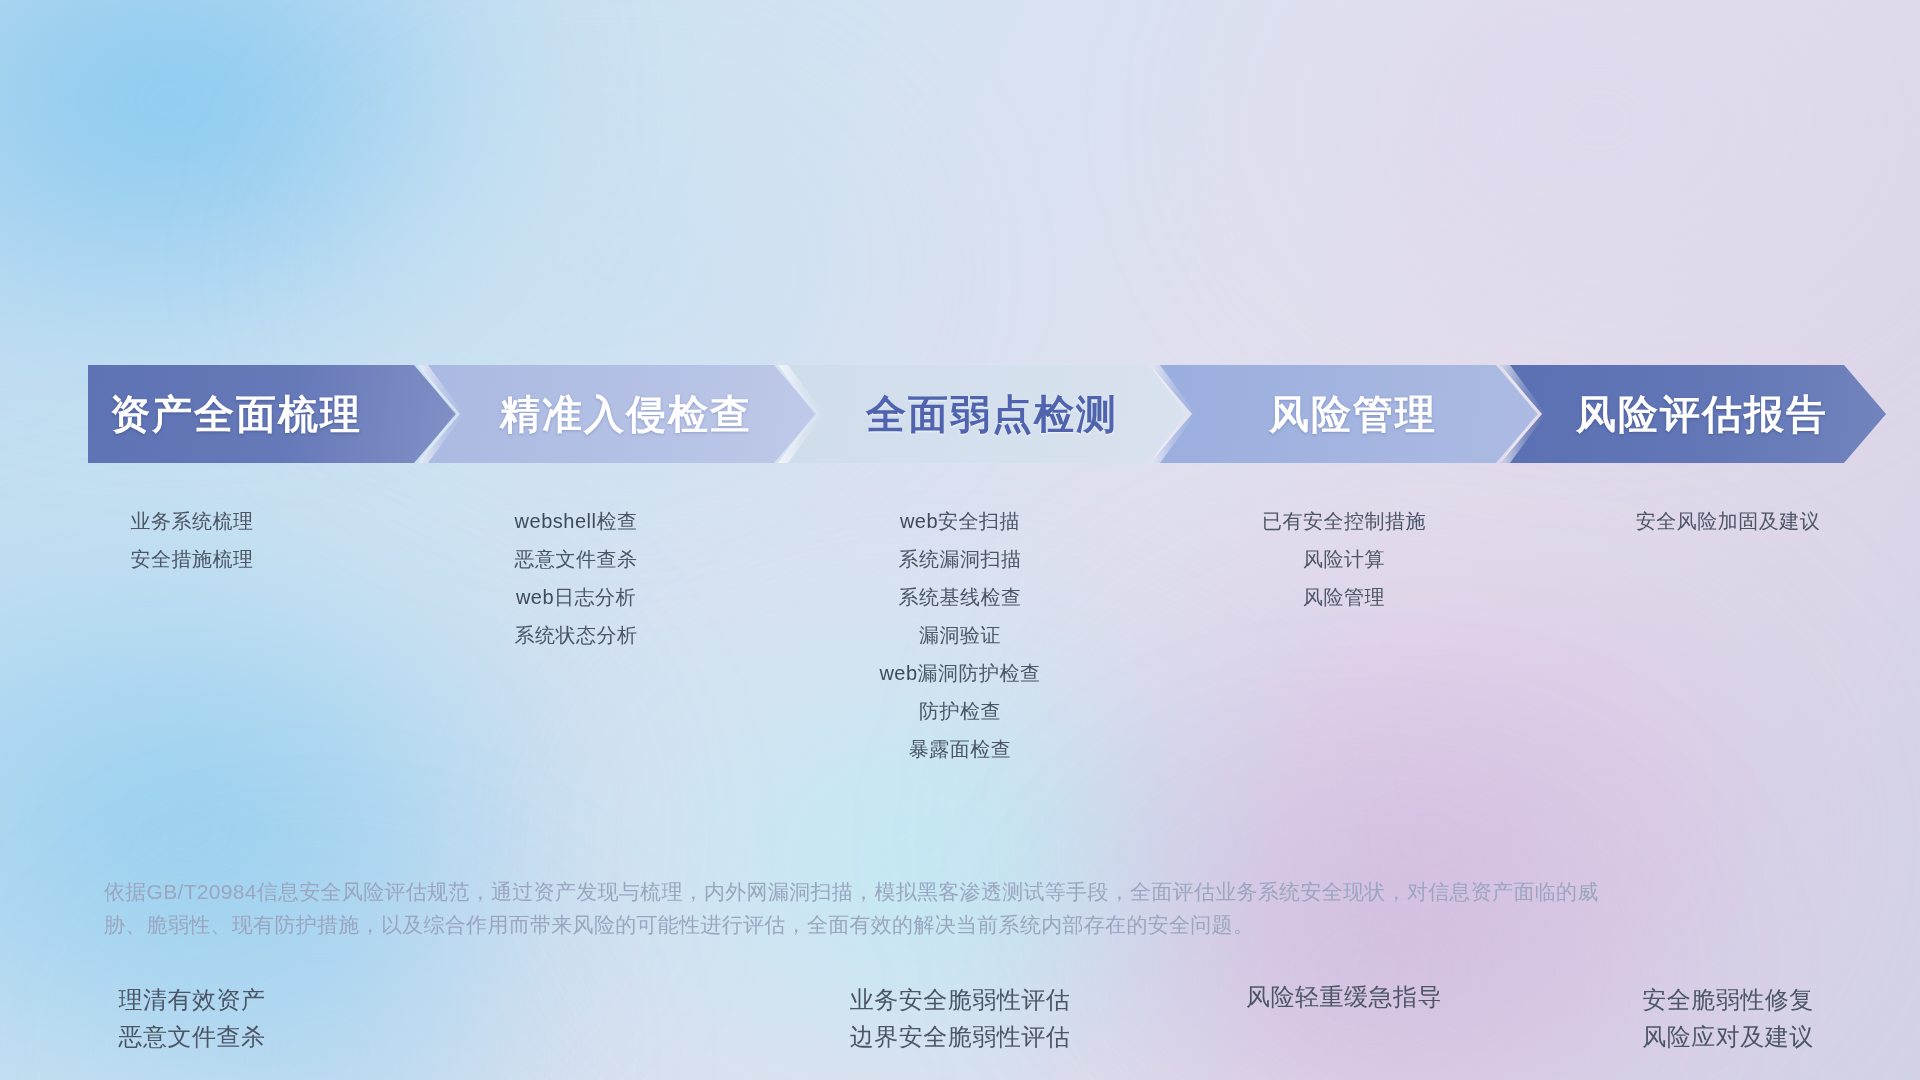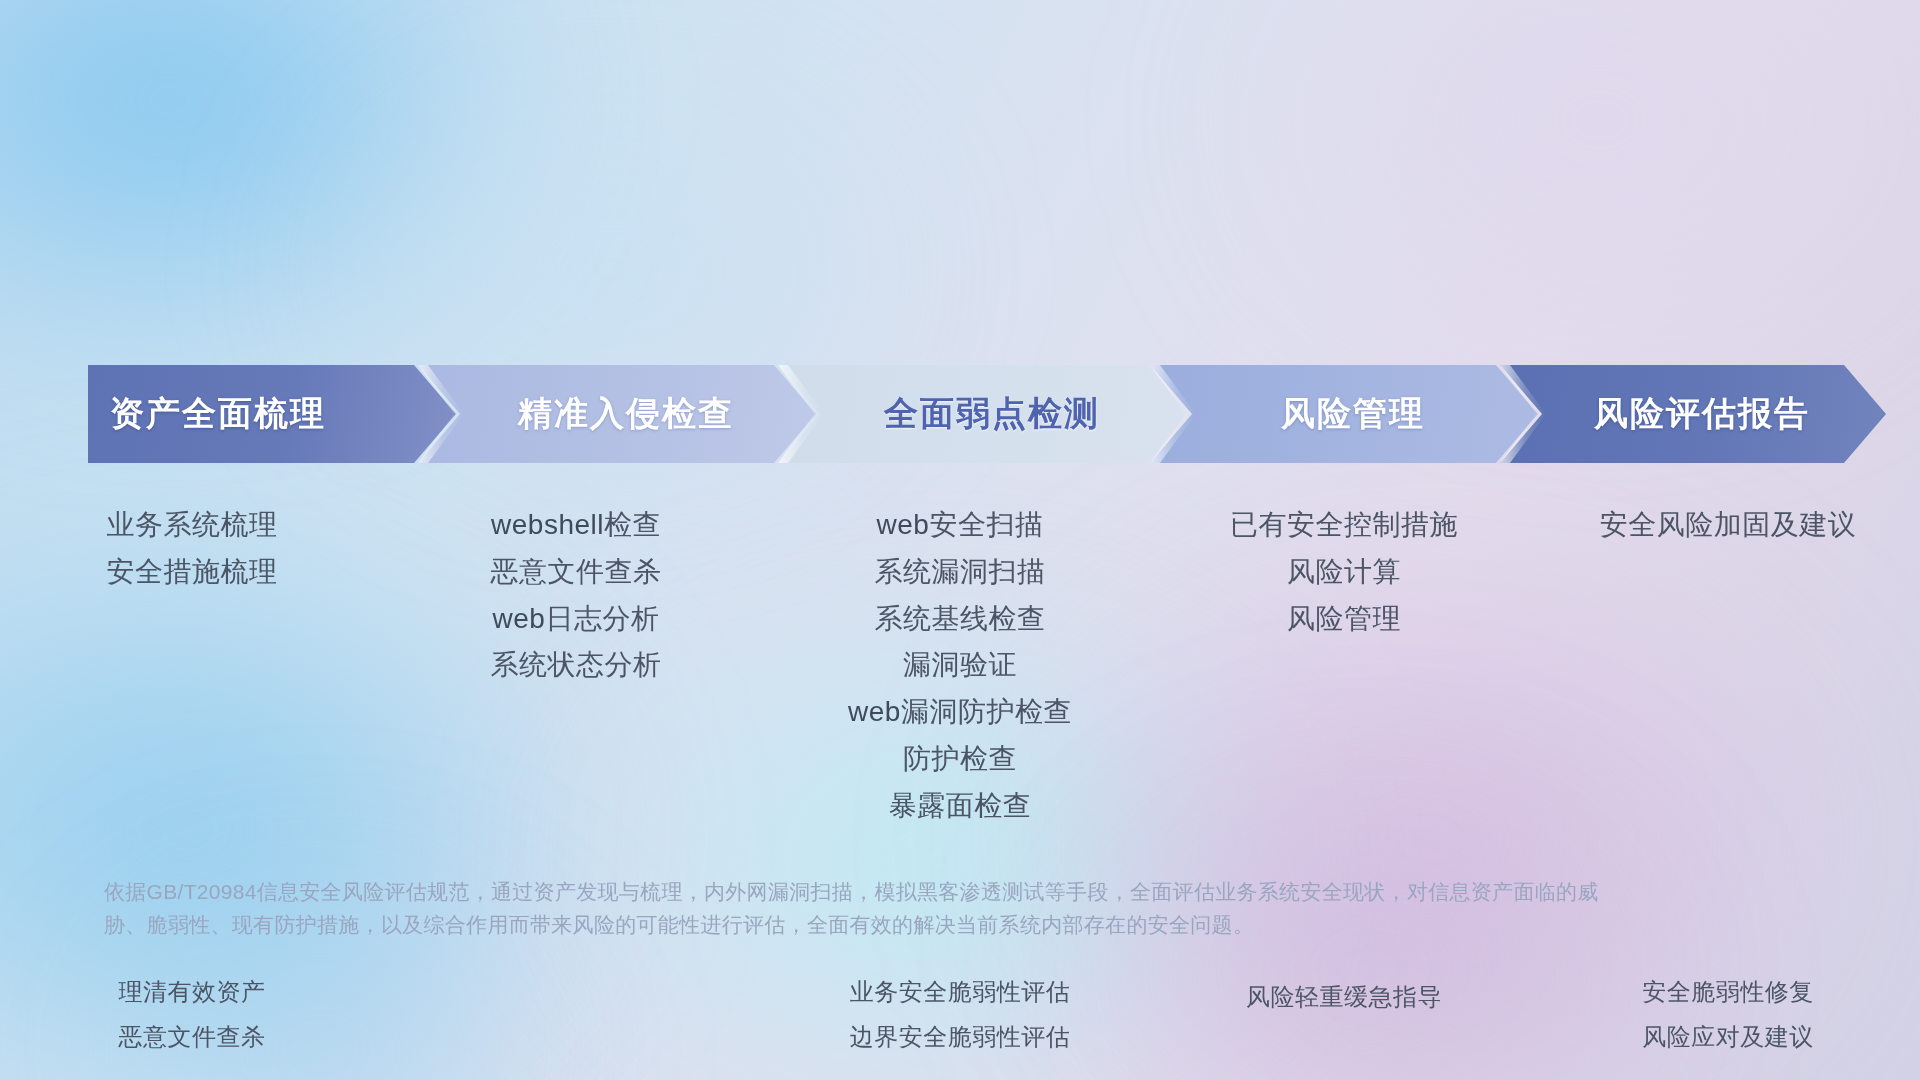"资产全面梳理" .arrow-label { font-size: 34px -> 40px }
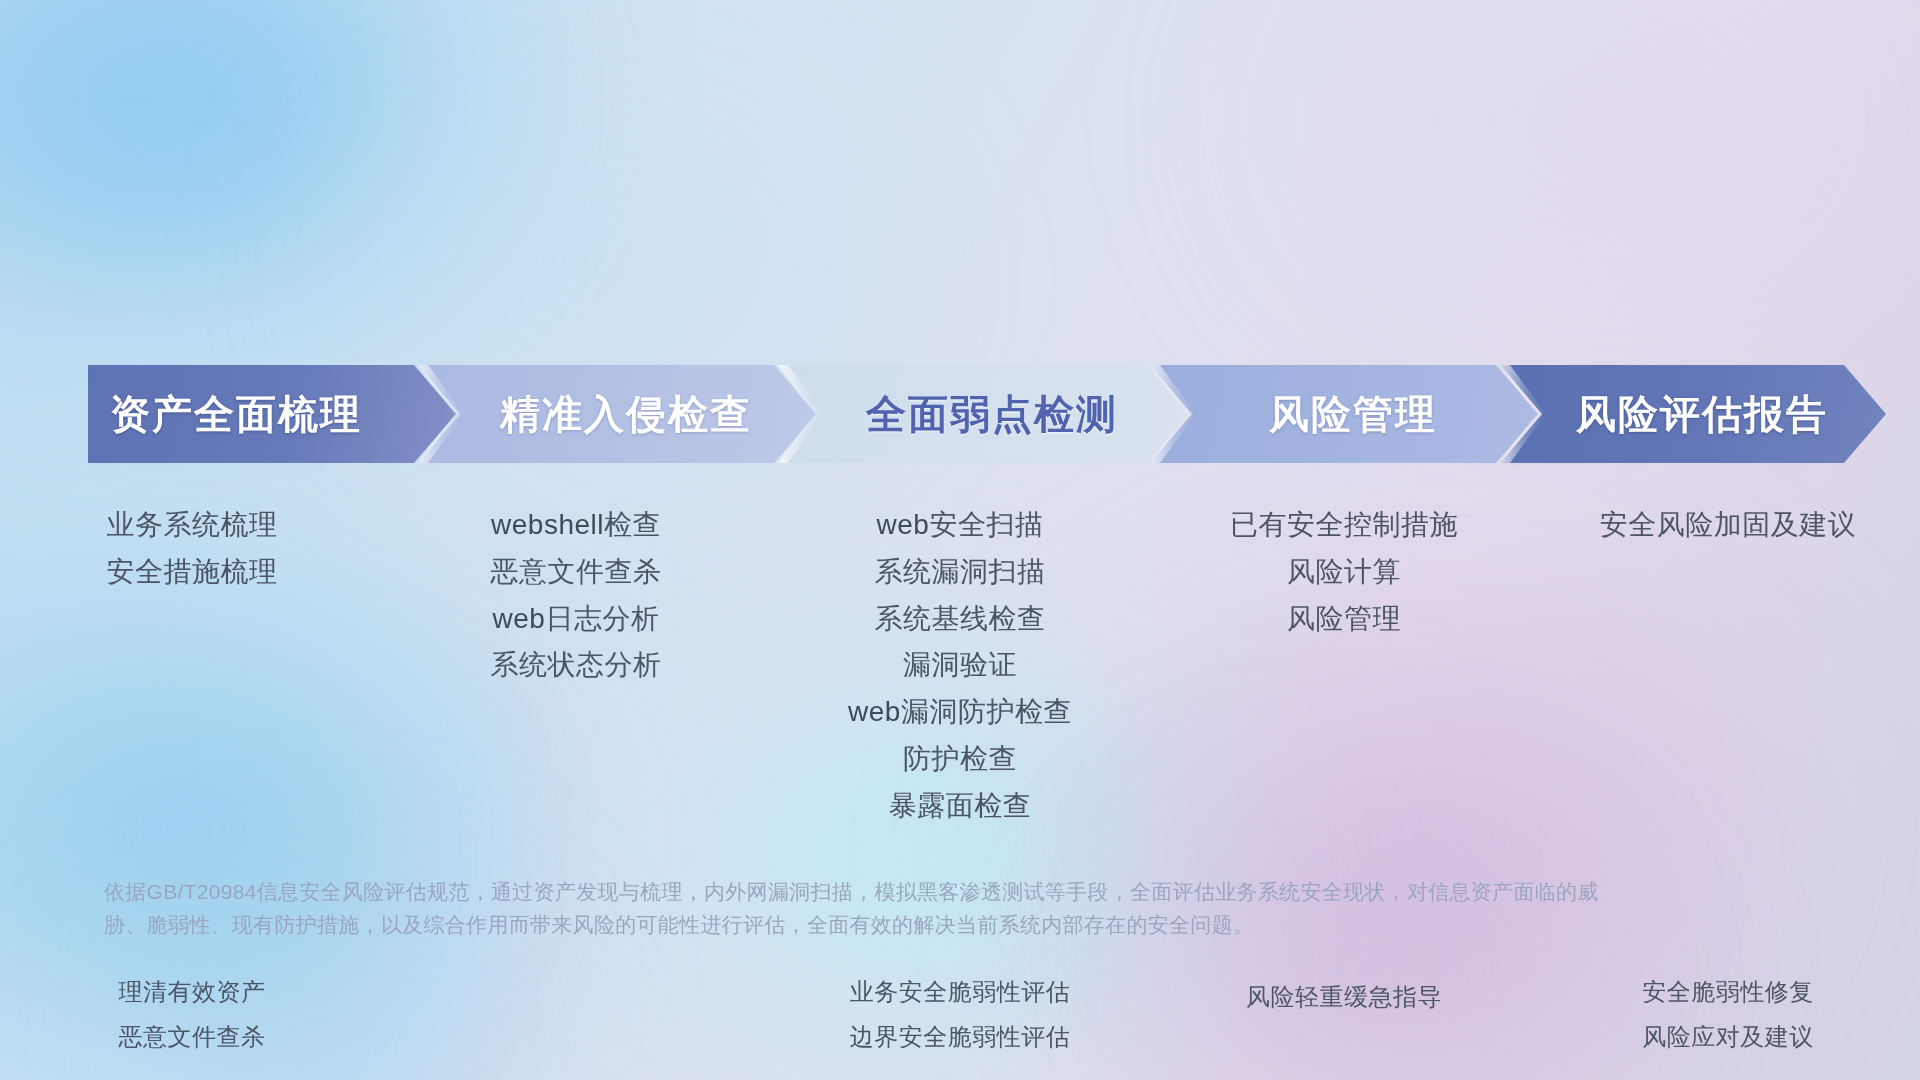"业务系统梳理" .bot-item { font-size: 28px -> 20px }
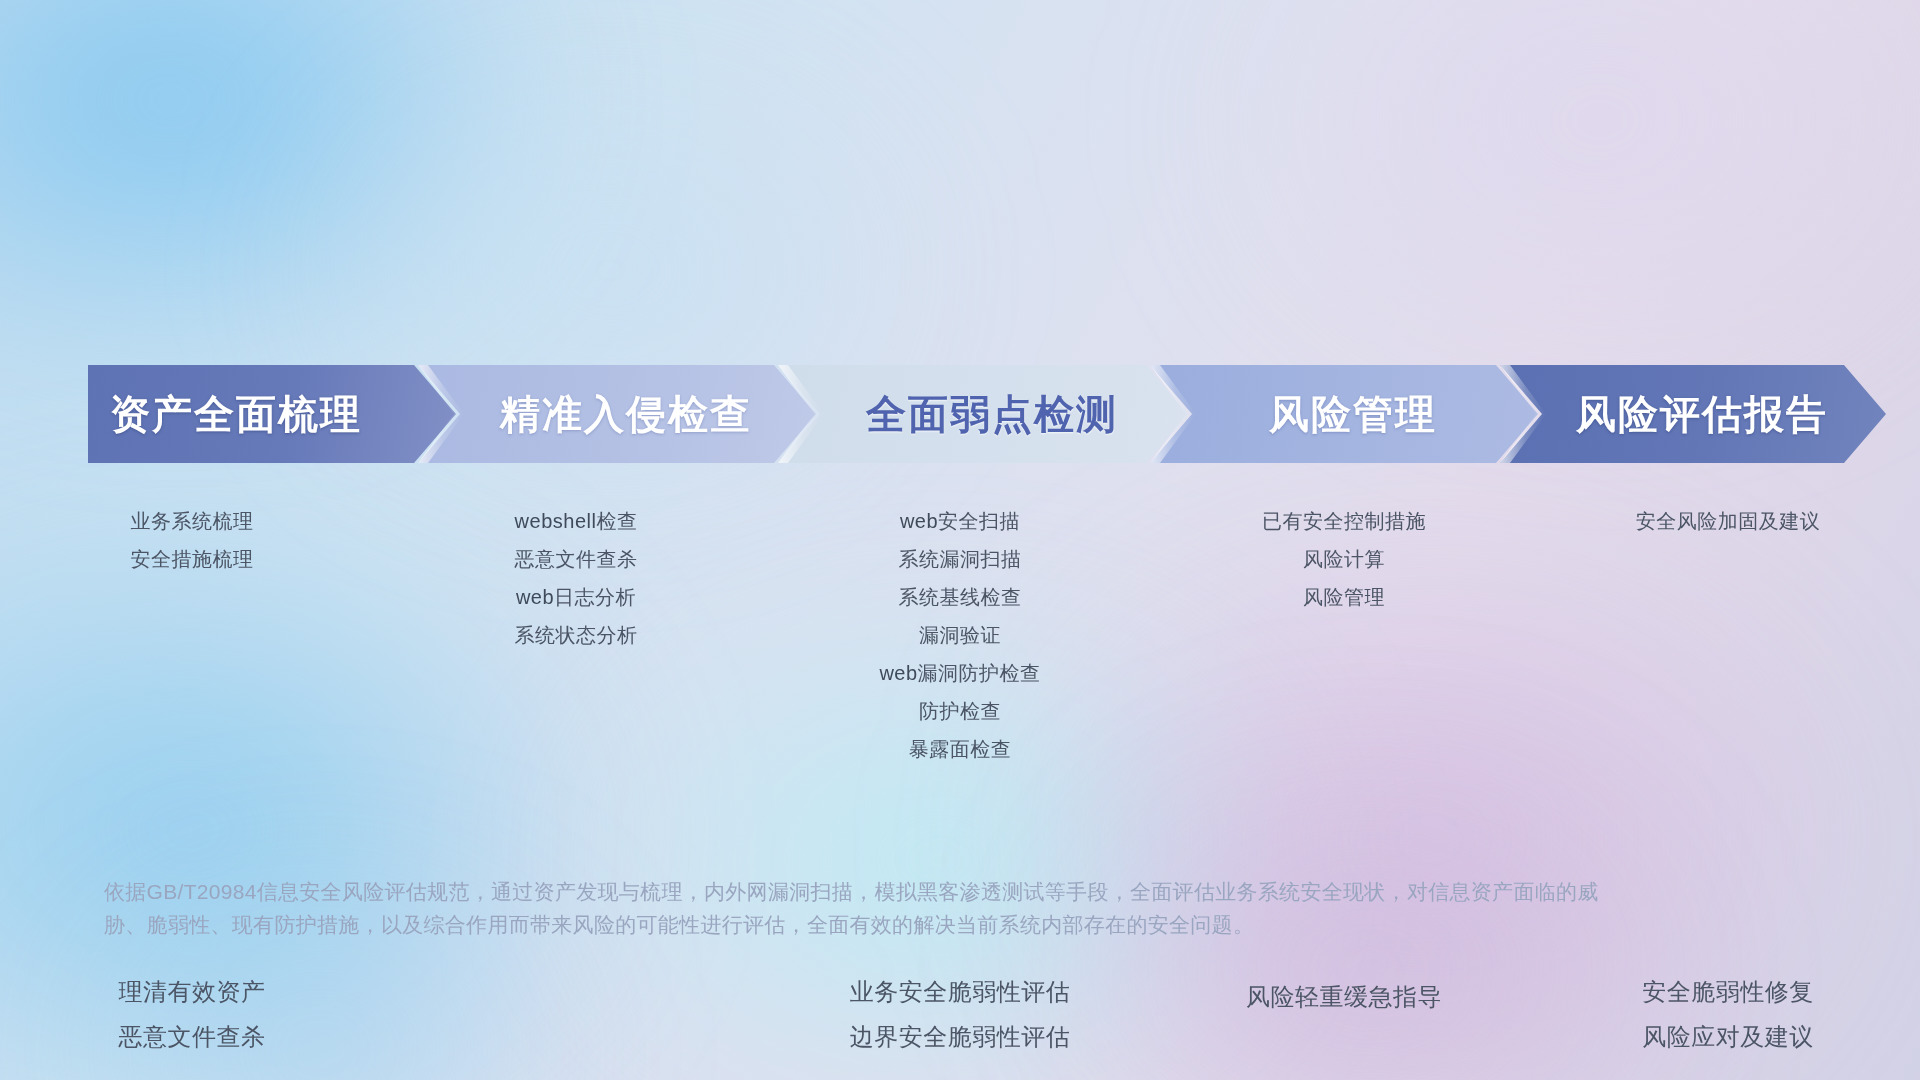"理清有效资产" .top-list { gap: 18px -> 10px }
